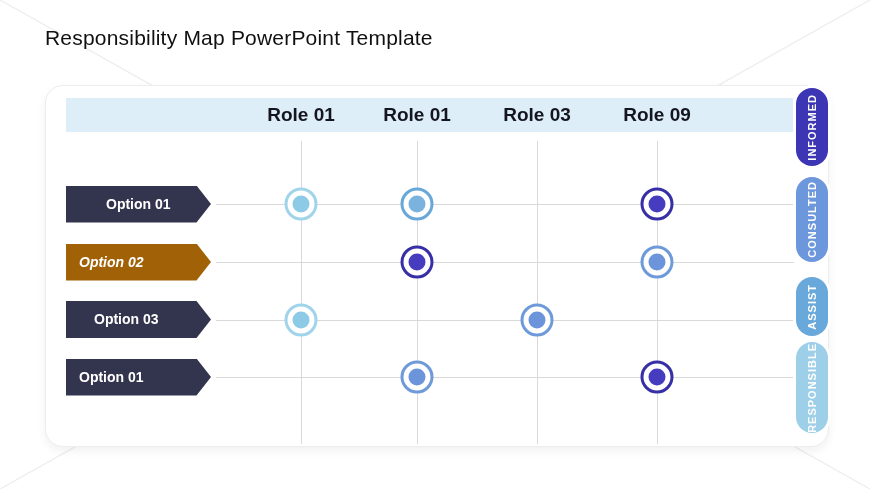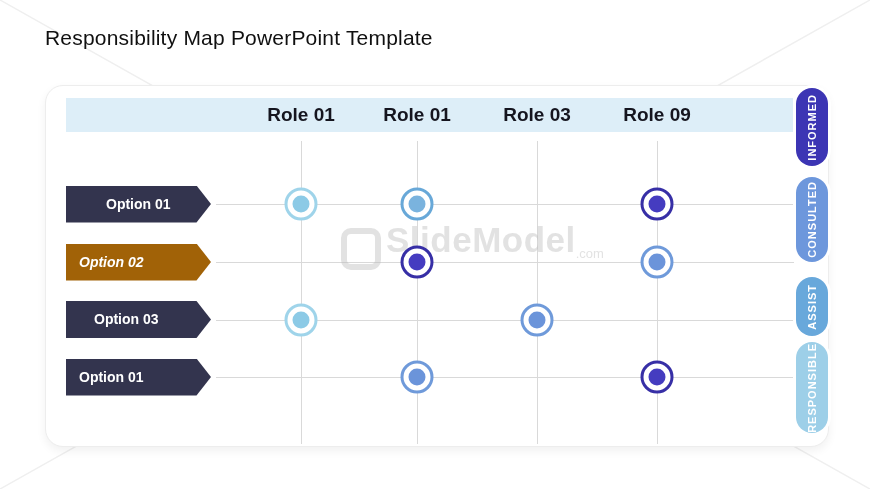"SlideModel" div.watermark { html: <div> <div></div> <div>SlideModel</div> <div>.com</div> </div> -> none }
